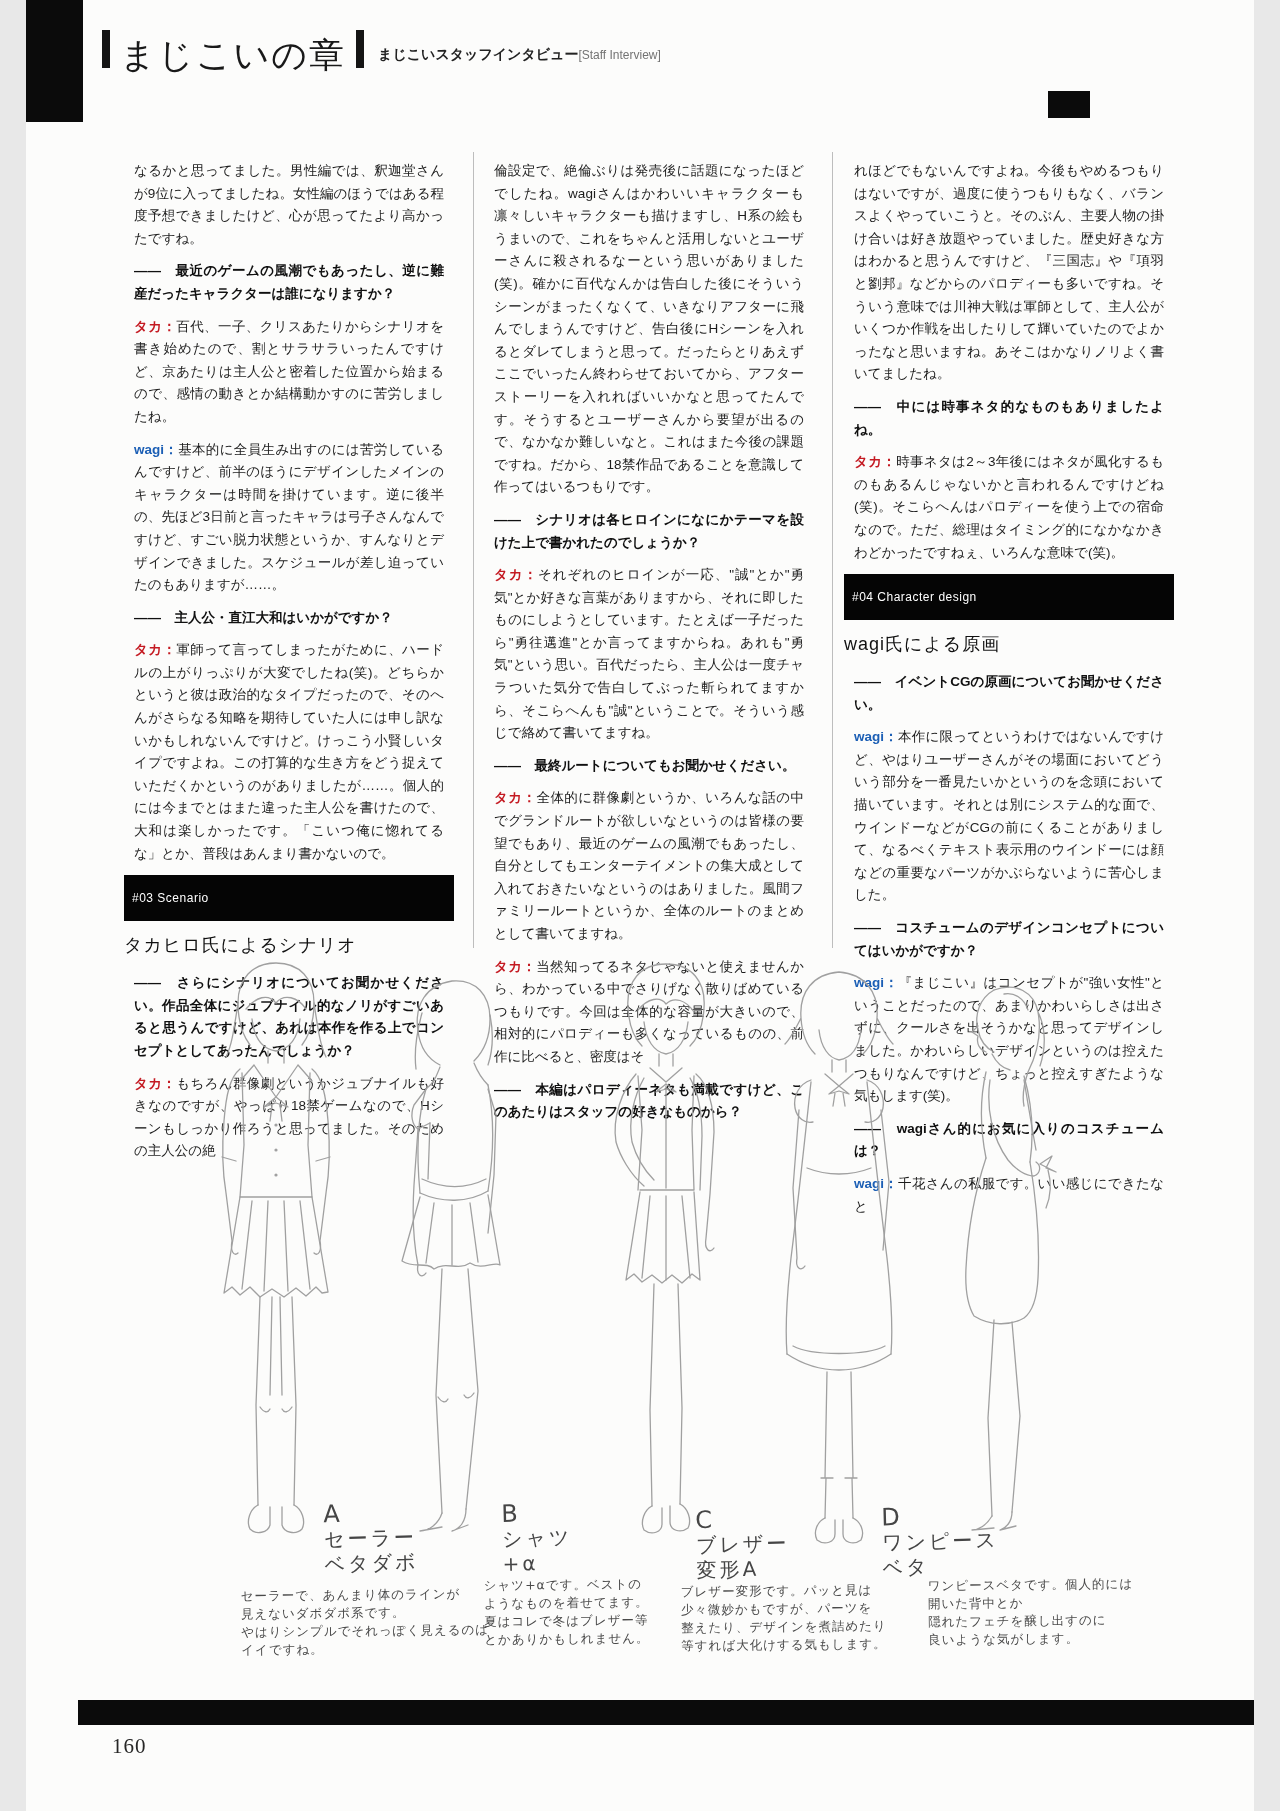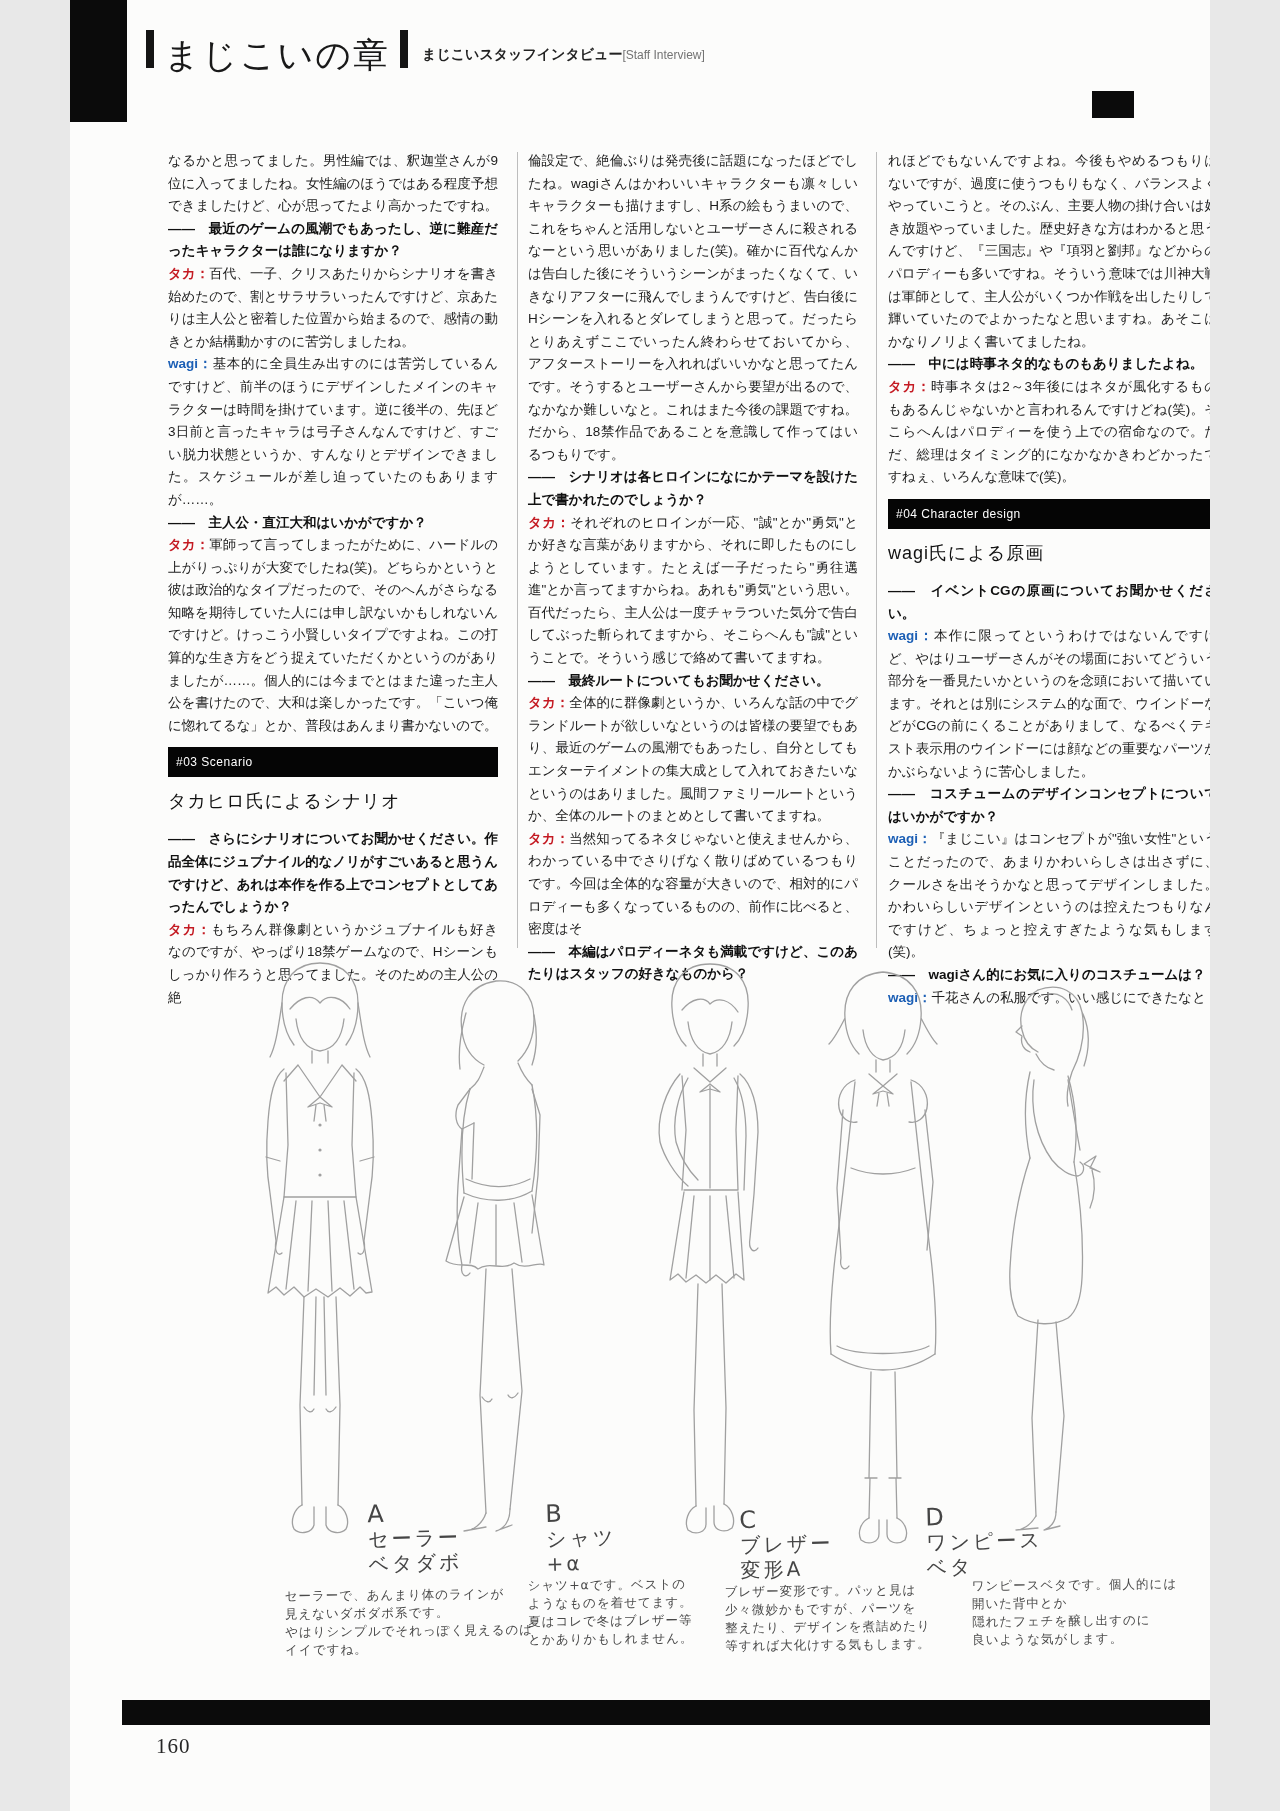"まじこいの章" .page { width: 1140px -> 1228px }
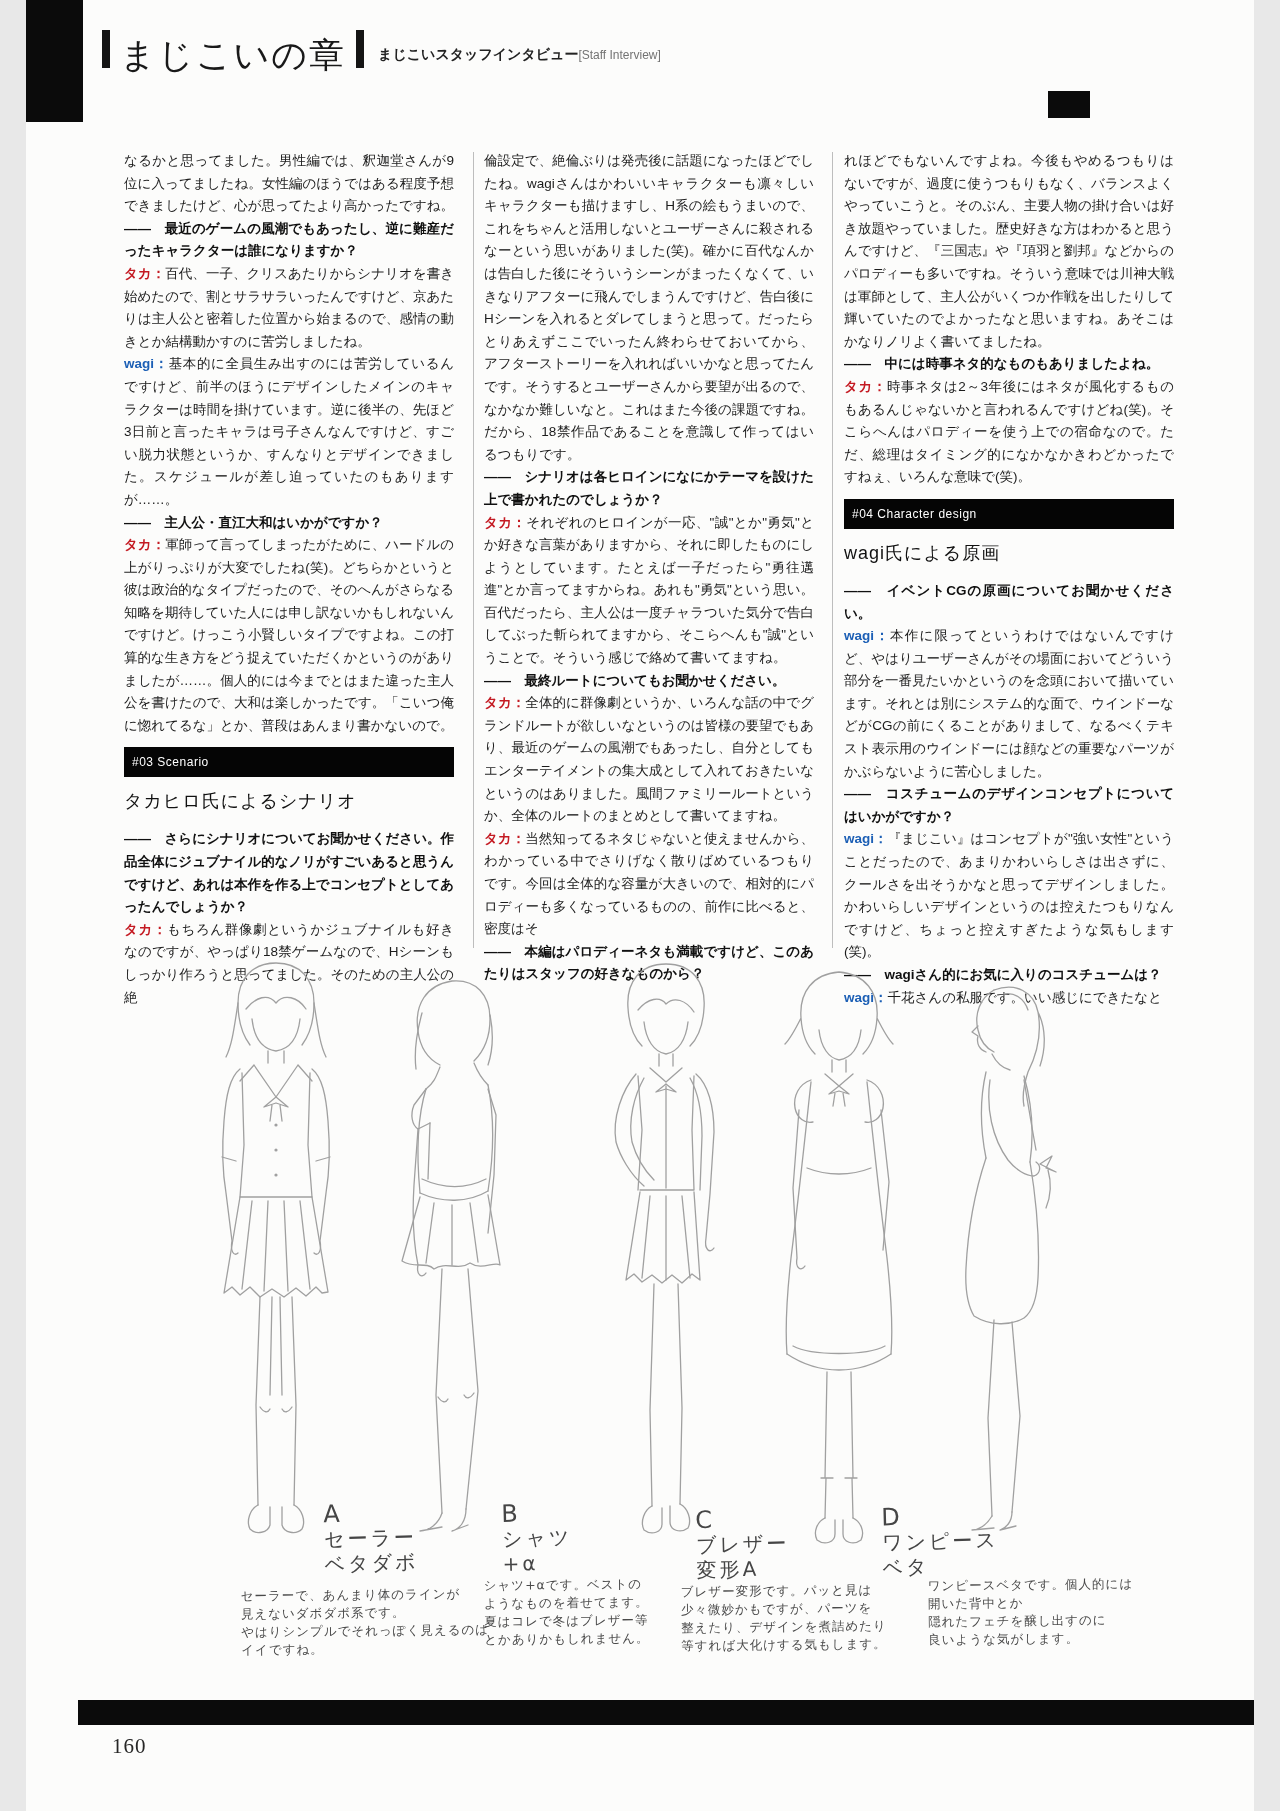"なるかと思ってました。男性編では、釈迦堂さんが9位に入ってましたね。女性編のほう" .para { margin: 0 -> 10px }
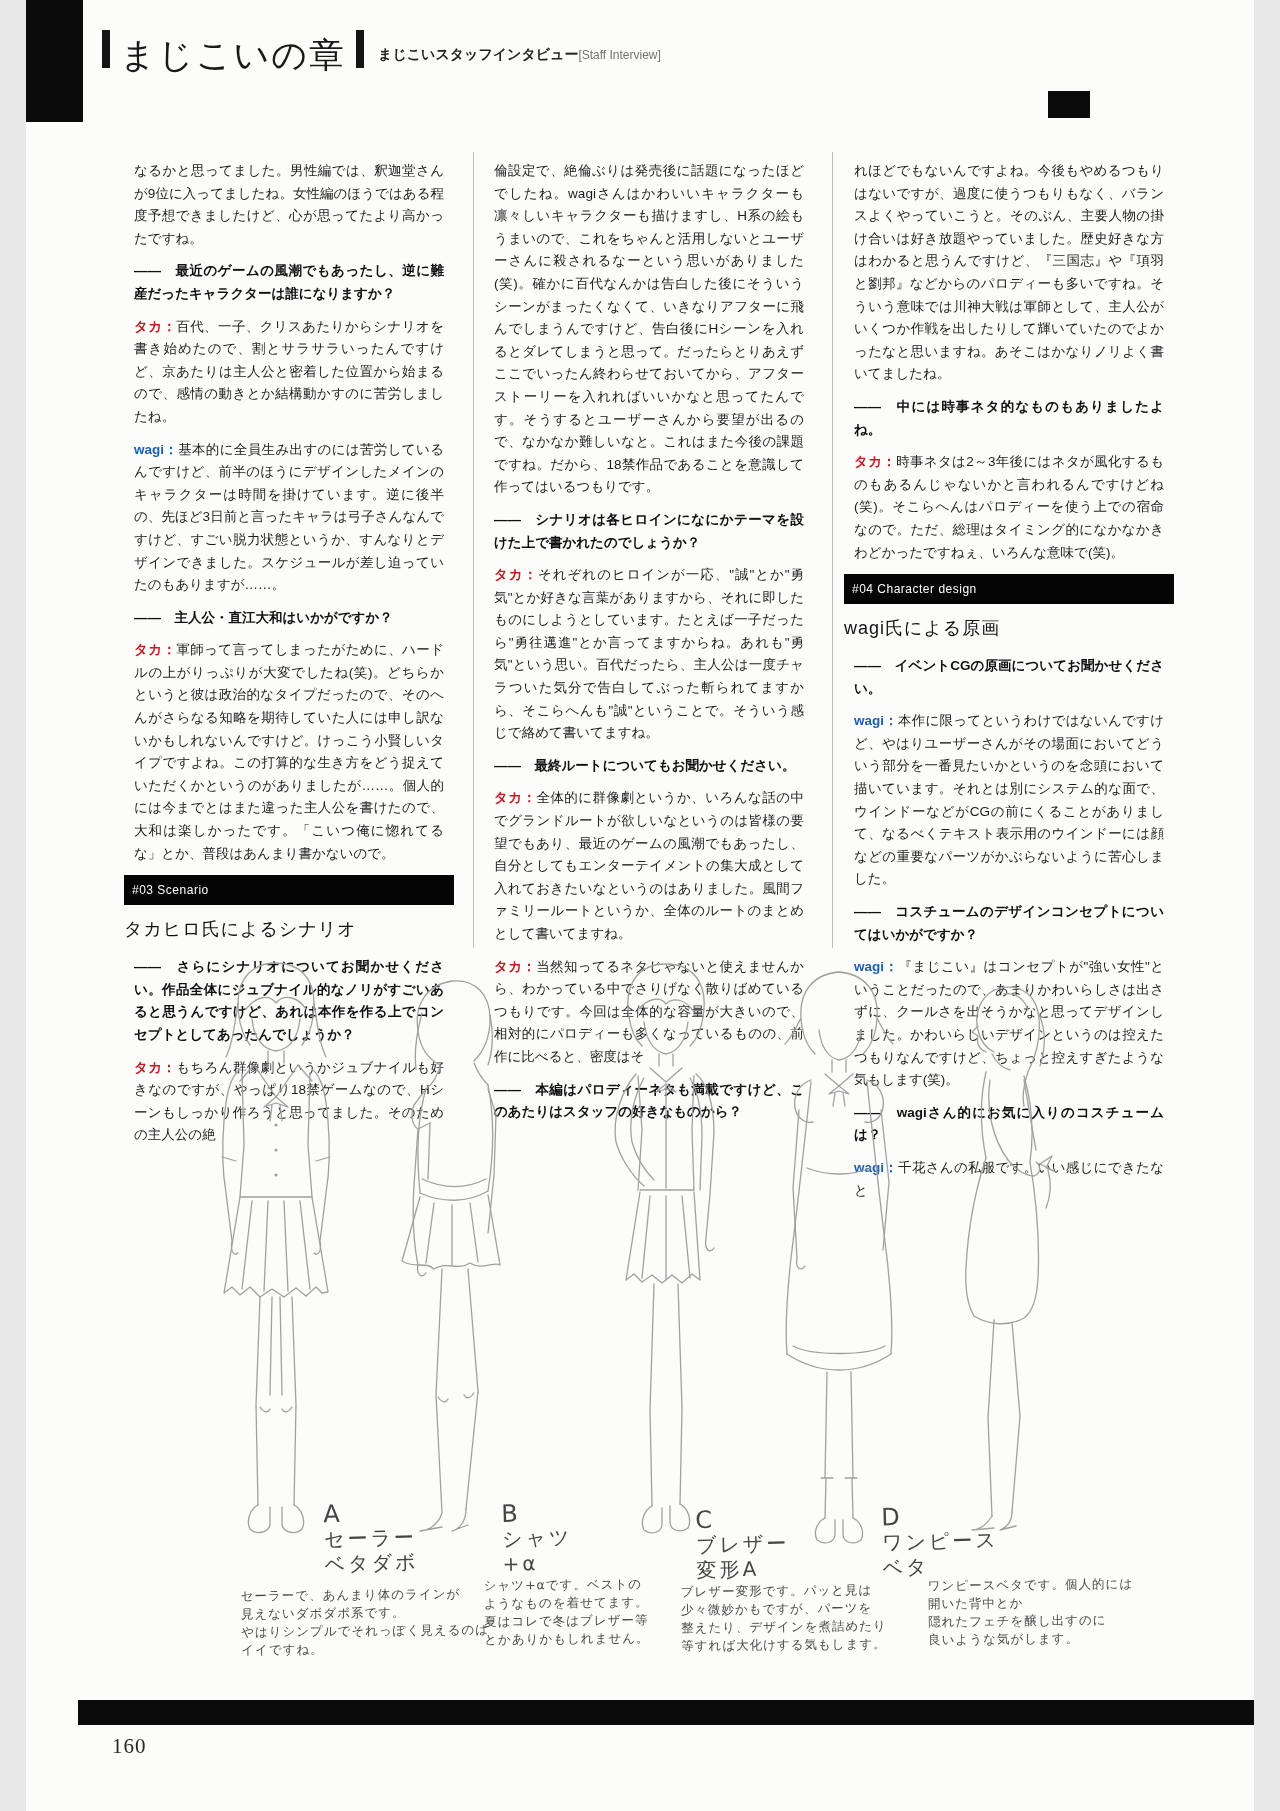"#04 Character design" .band { padding: 8px 8px -> 16px 8px }
